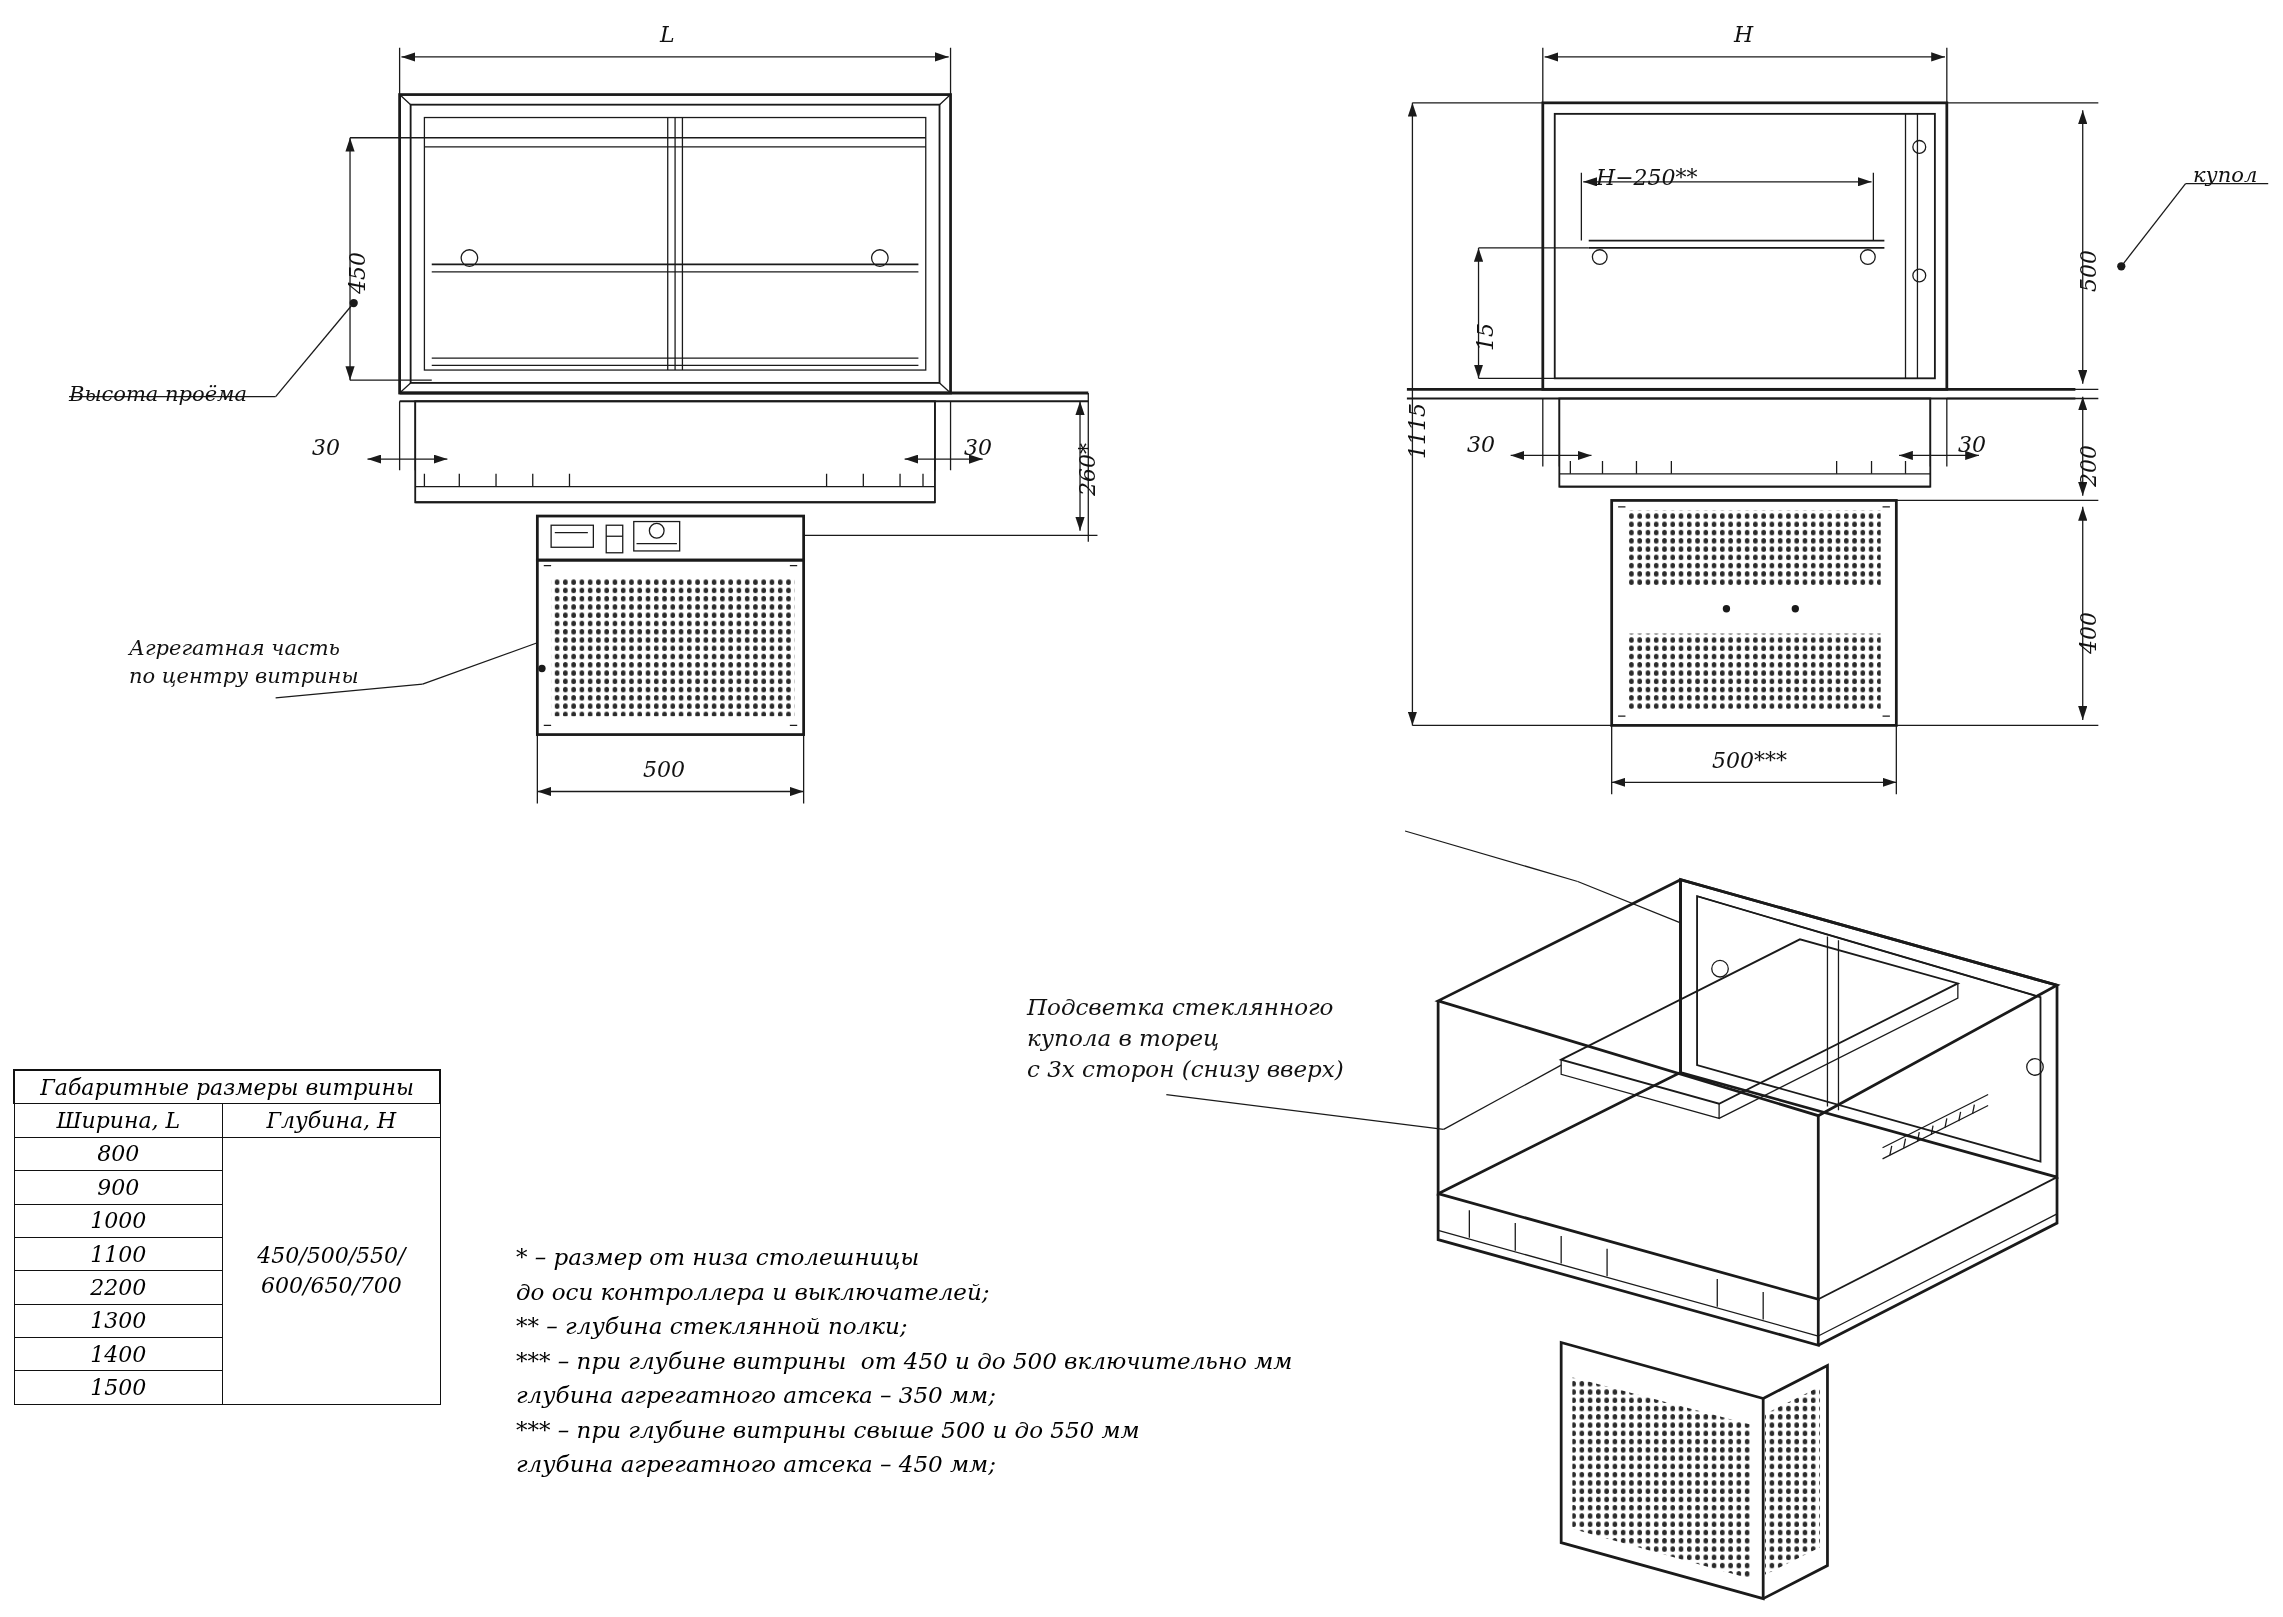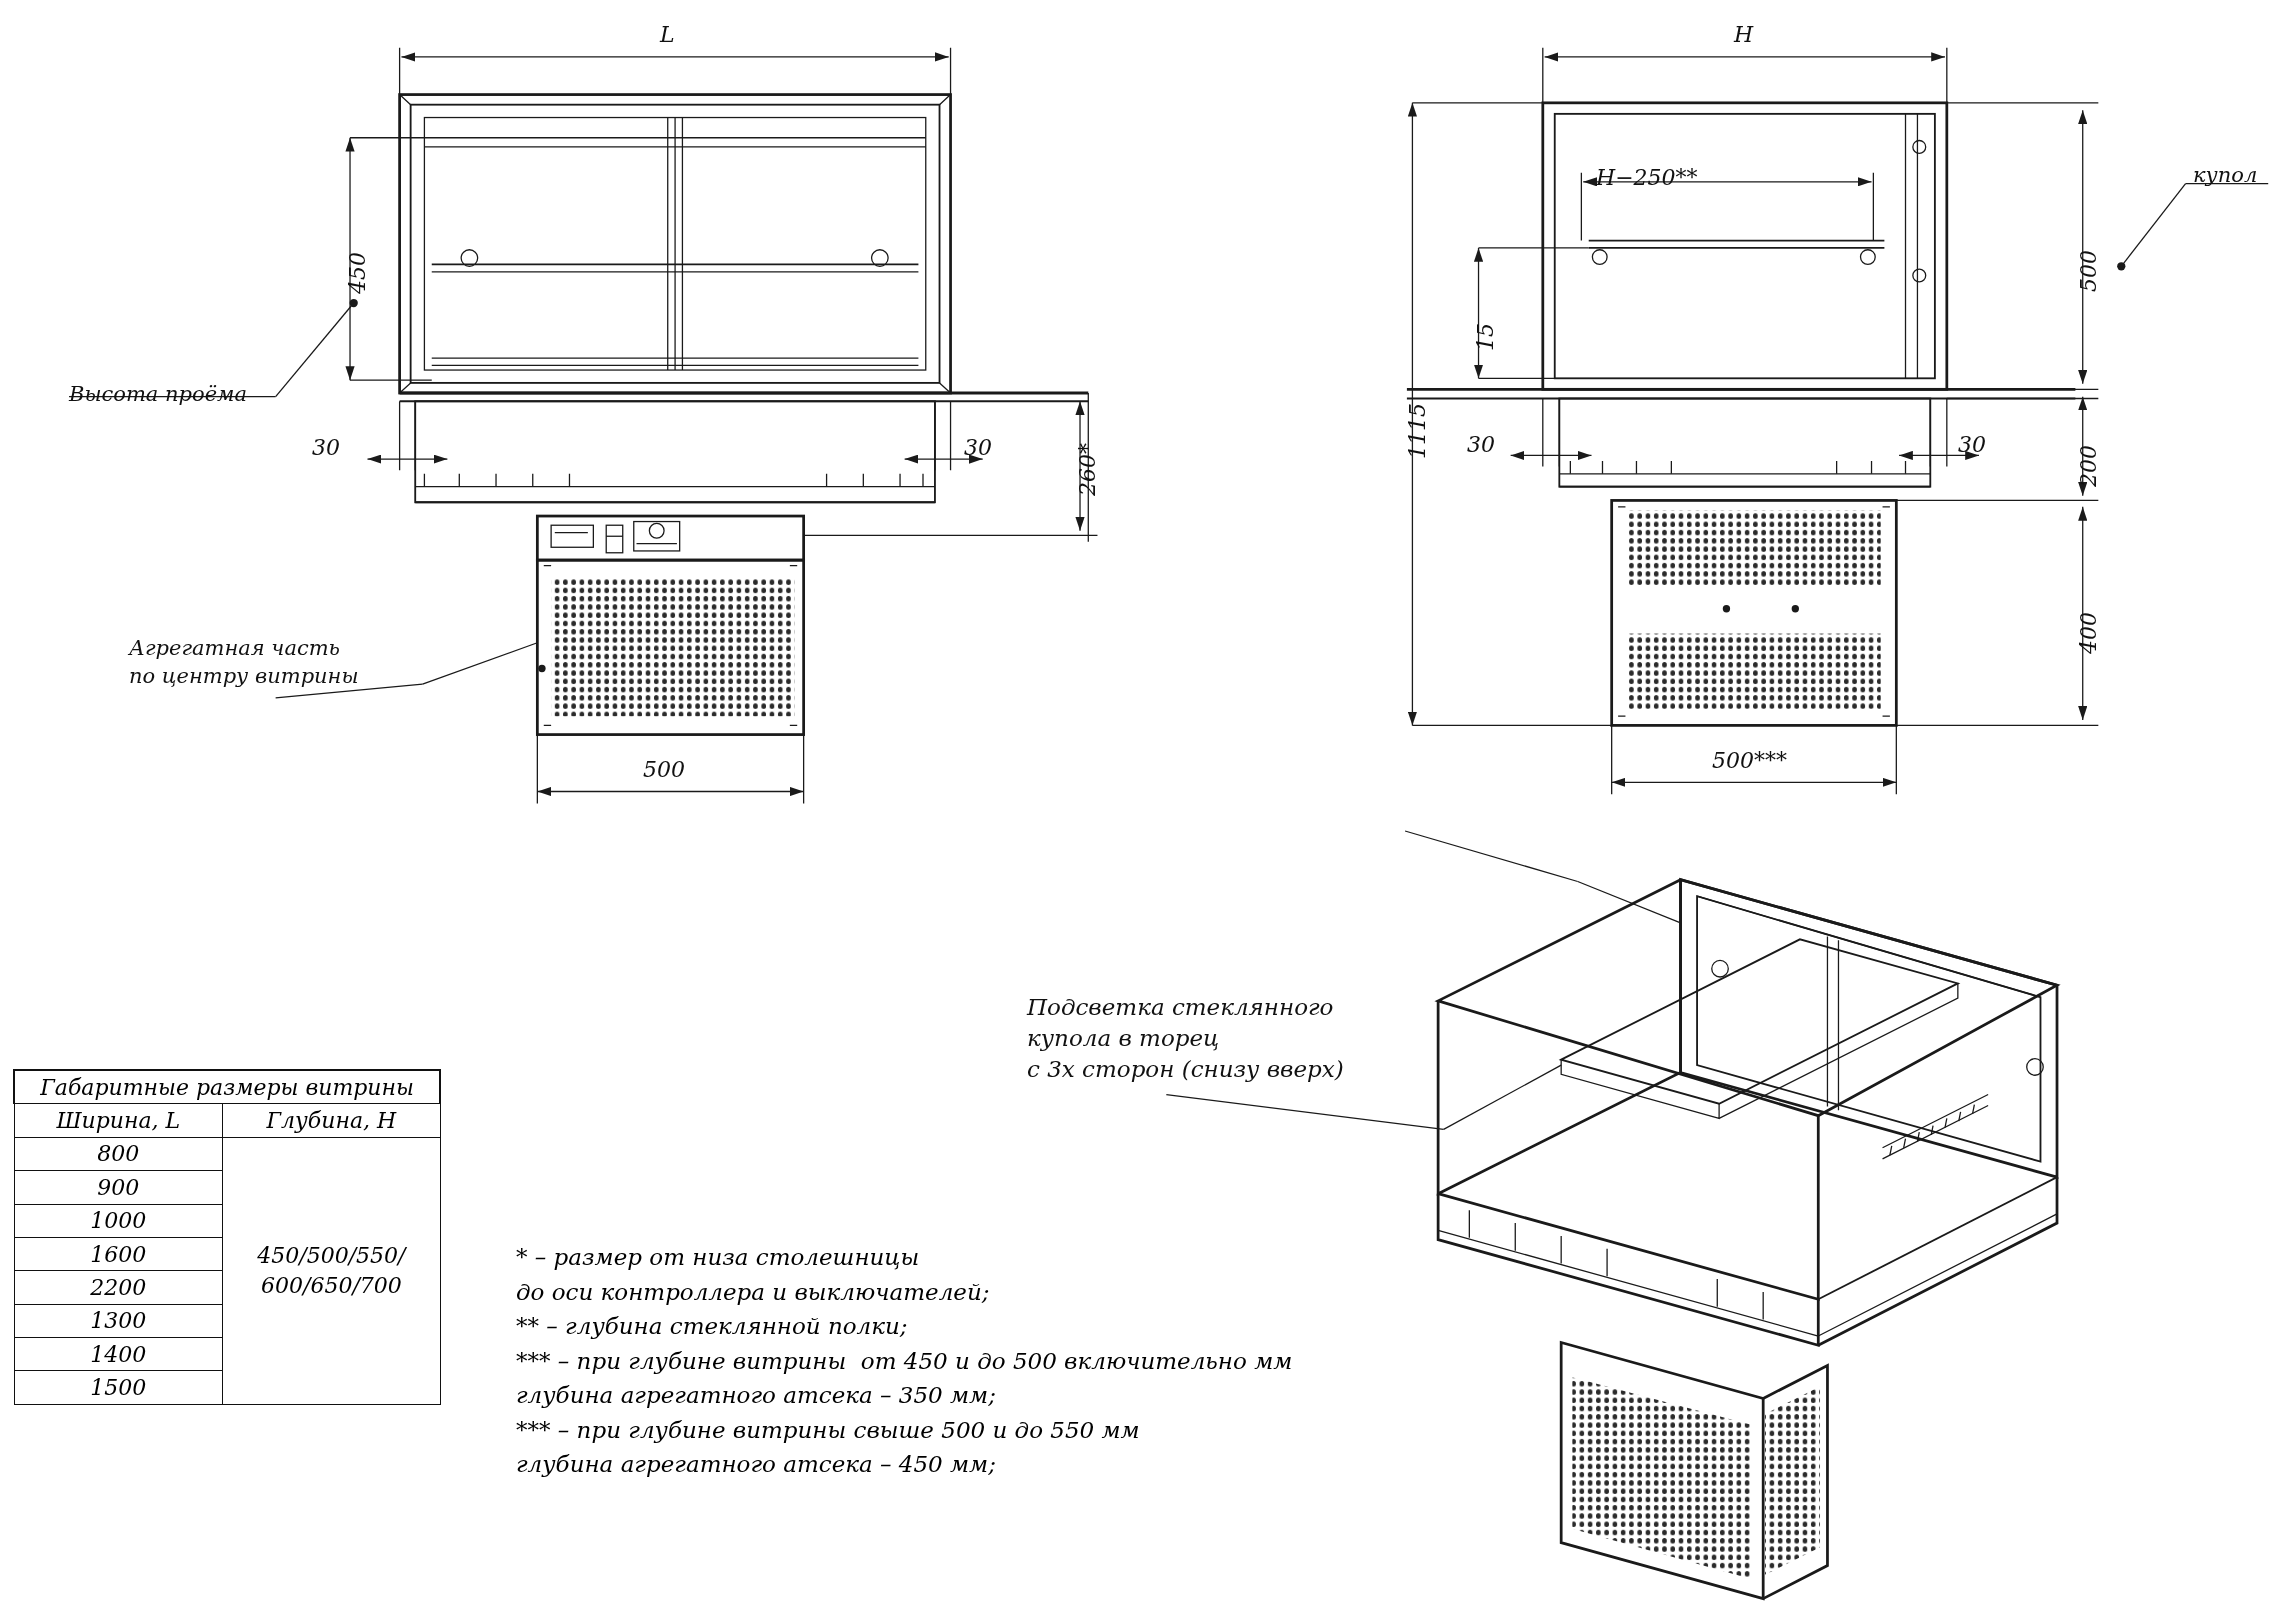"1600" td { text: 1600 -> 1100 }
